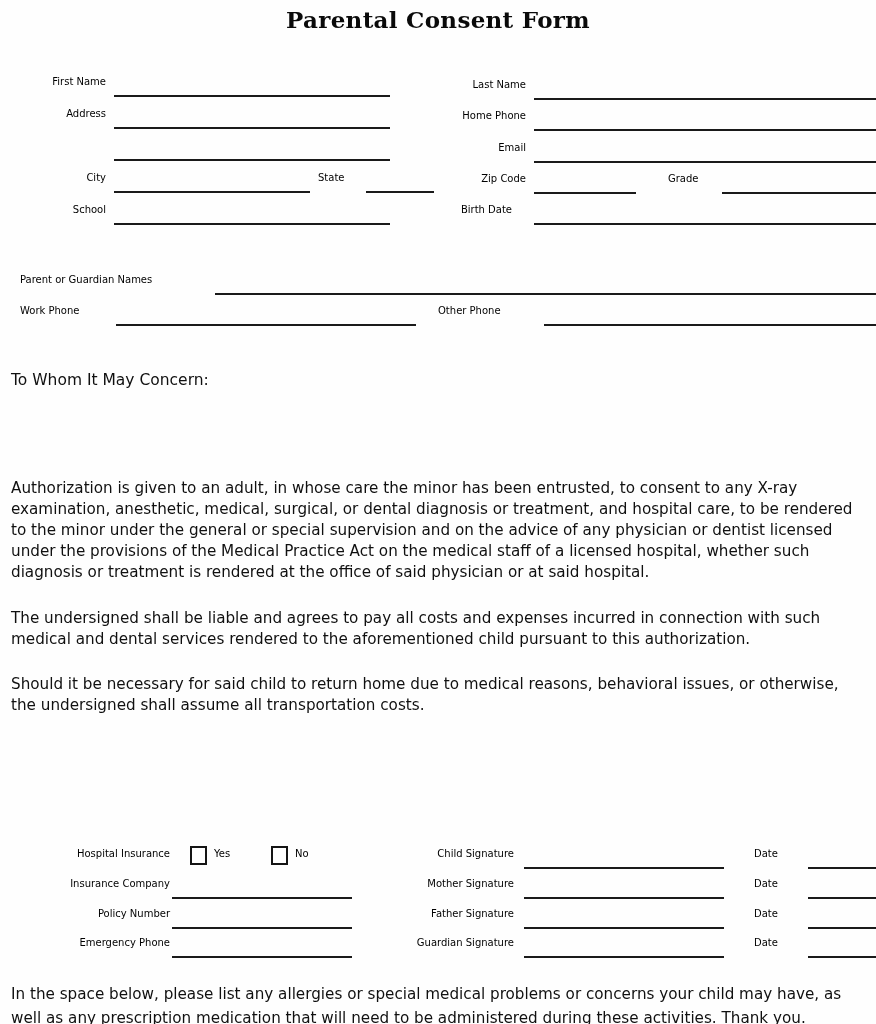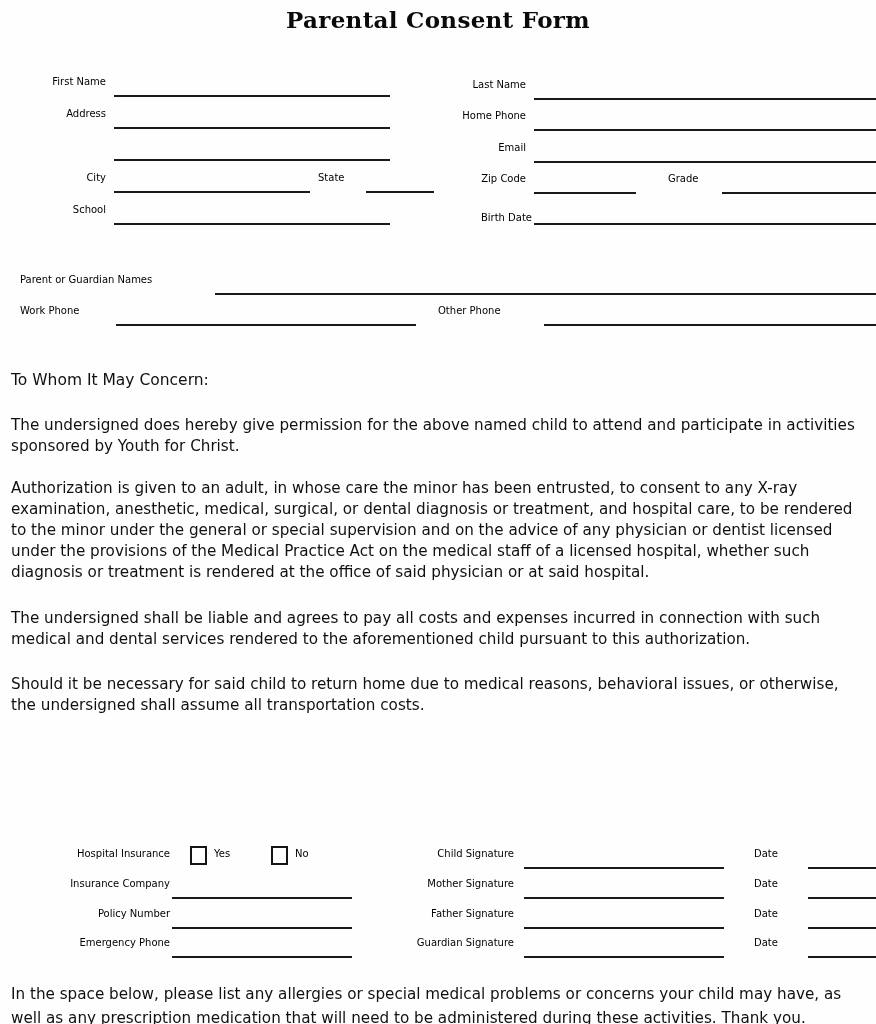"Birth Date" div.lbl { left: 412px -> 392px; margin-top: 8px -> none }
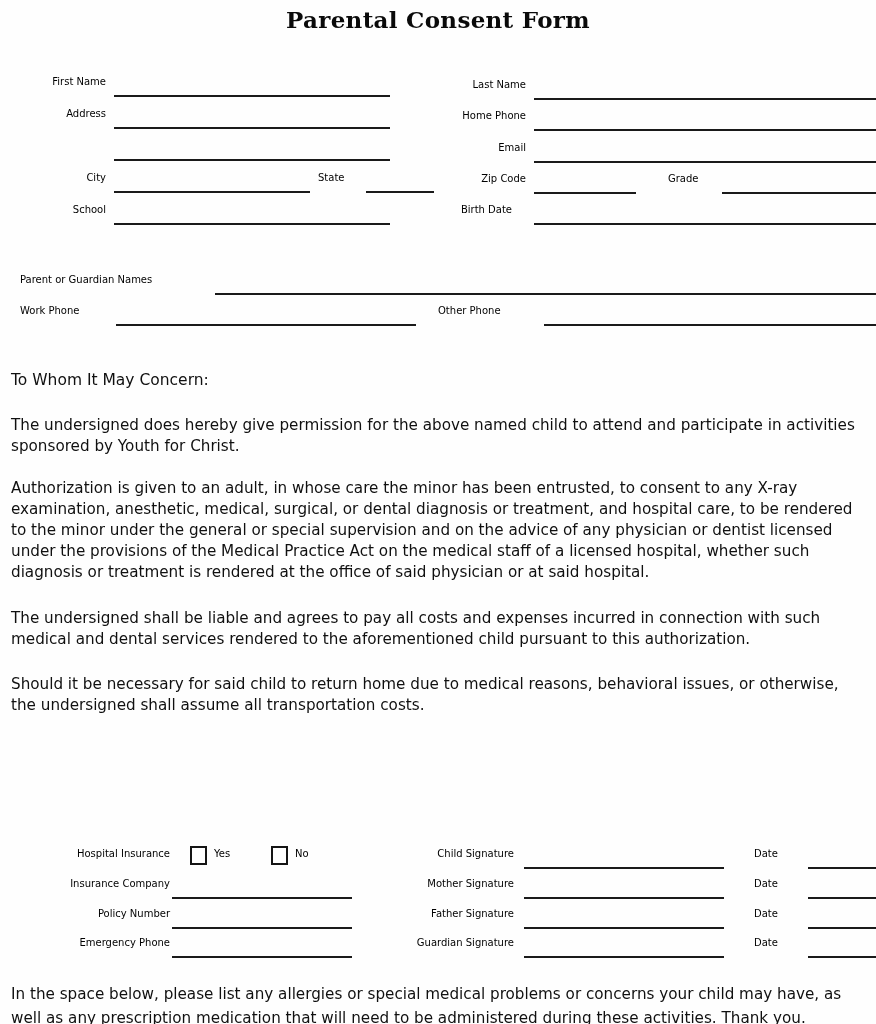"The undersigned does hereby give" div.para { html: <div>The undersigned does hereby give permission for the above named child to attend and participate in activities sponsored by Youth for Christ.</div> -> none }
